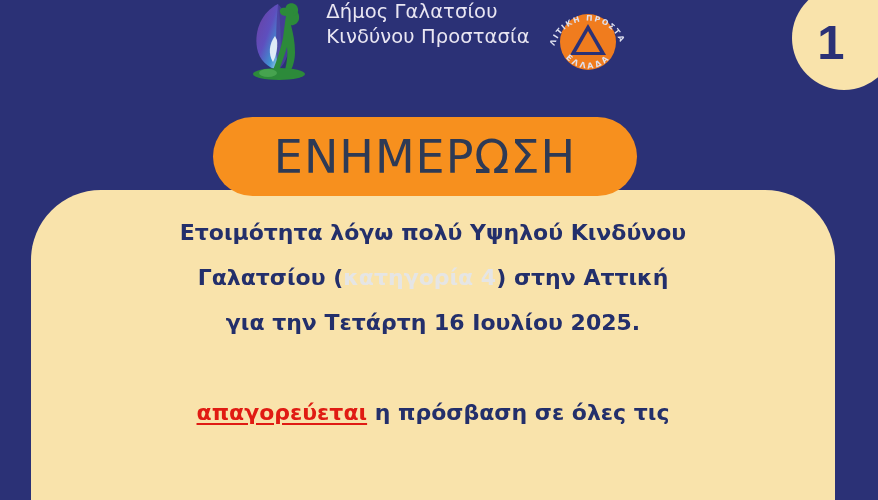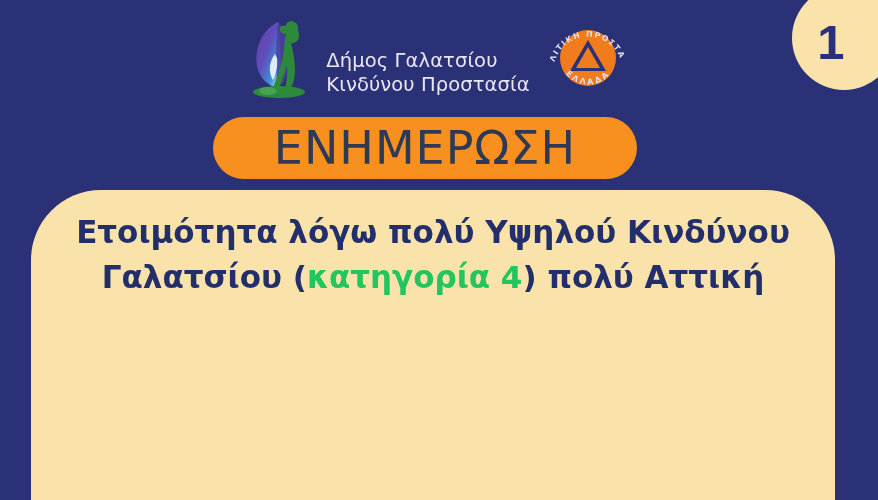"Δήμος Γαλατσίου" .header { align-items: flex-end -> flex-start }
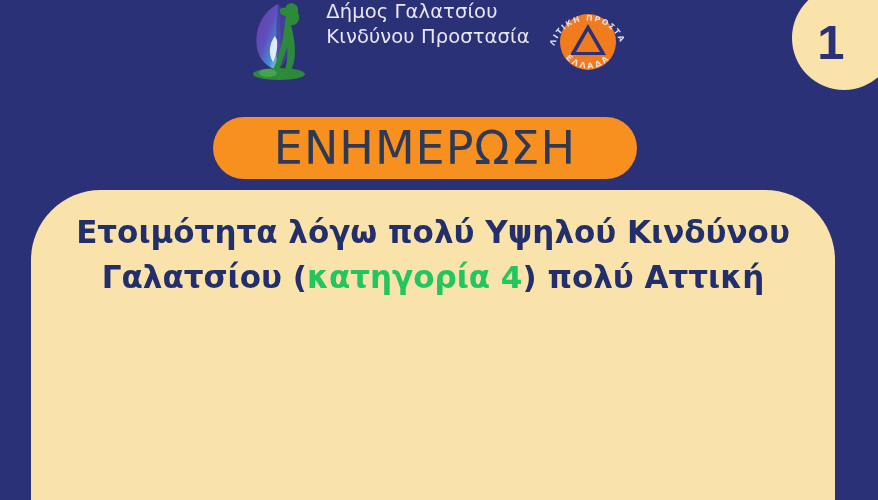"ΕΝΗΜΕΡΩΣΗ" .title-pill { height: 62px -> 79px }
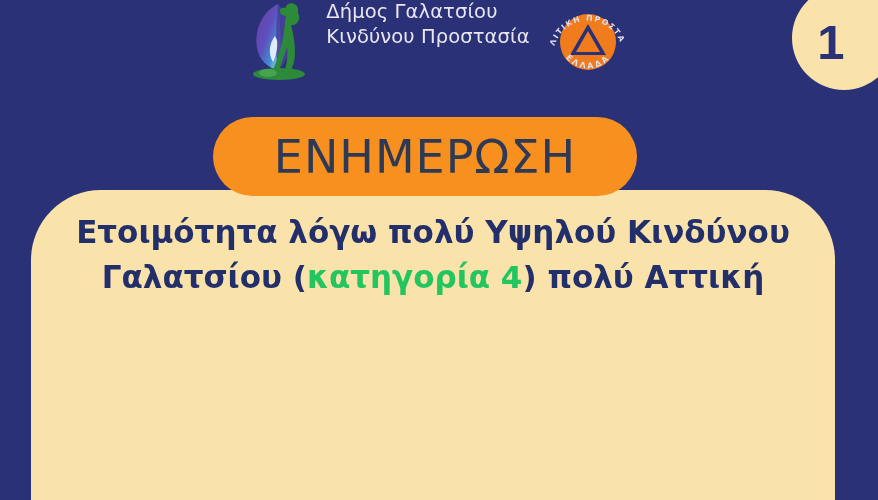"Ετοιμότητα λόγω πολύ Υψηλού Κινδύνου" .body-copy { font-size: 31px -> 22px }
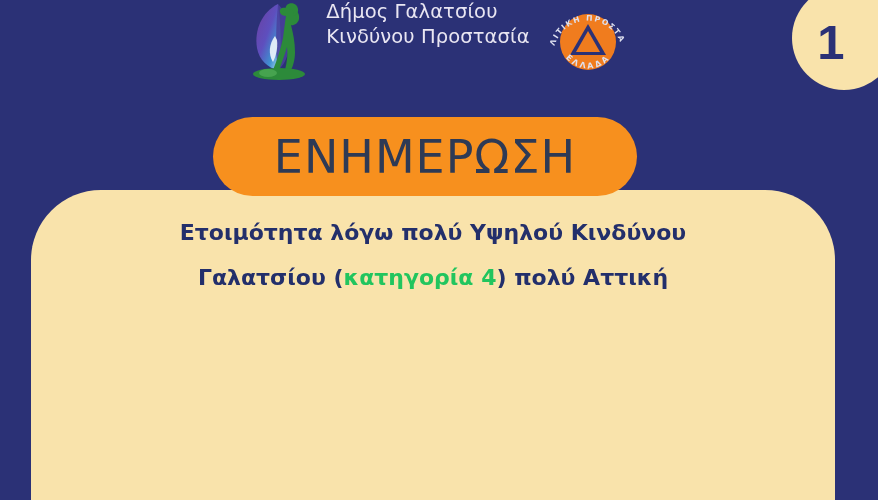"κατηγορία 4" .red { color: #22c55e -> #e5e5e5 }
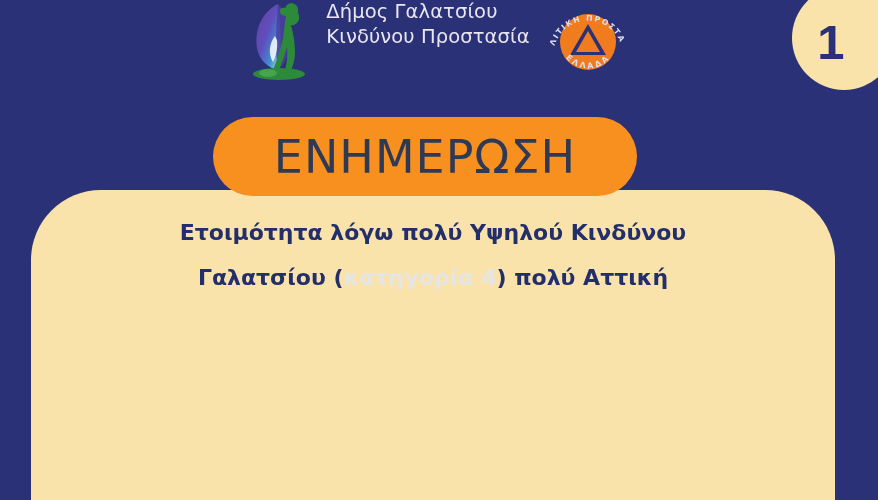") πολύ Αττική" span { text: πολύ -> στην }
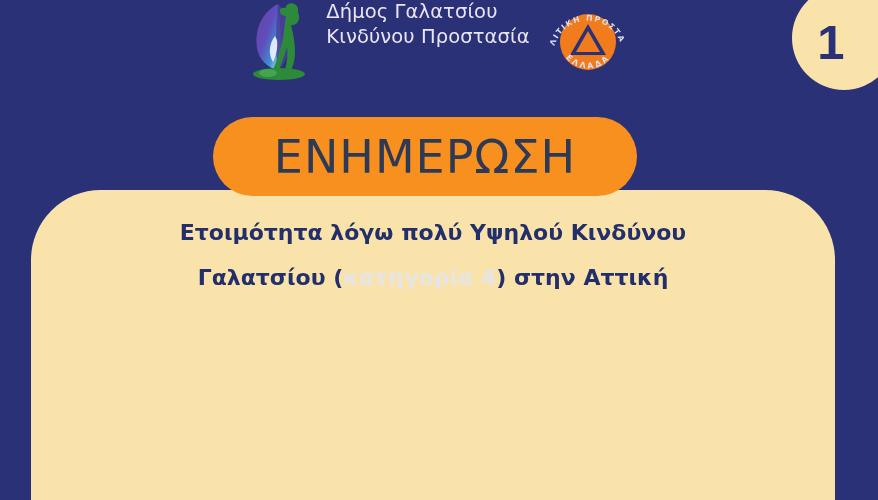"για την Τετάρτη 16 Ιουλίου" span.line { html: none -> <span>για την Τετάρτη 16 Ιουλίου 2025.</span> }
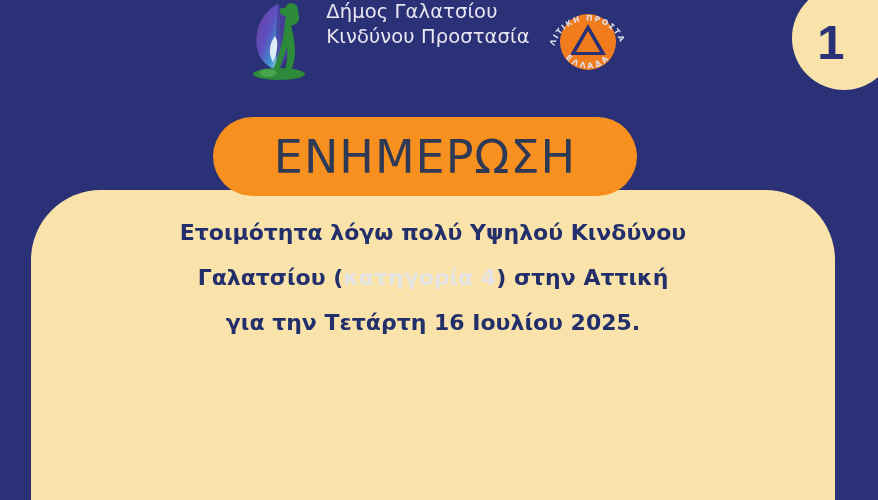"απαγορεύεται η πρόσβαση σε όλες" span.line { html: none -> <span><span>απαγορεύεται</span><span> η πρόσβαση σε όλες τις</span></span> }
